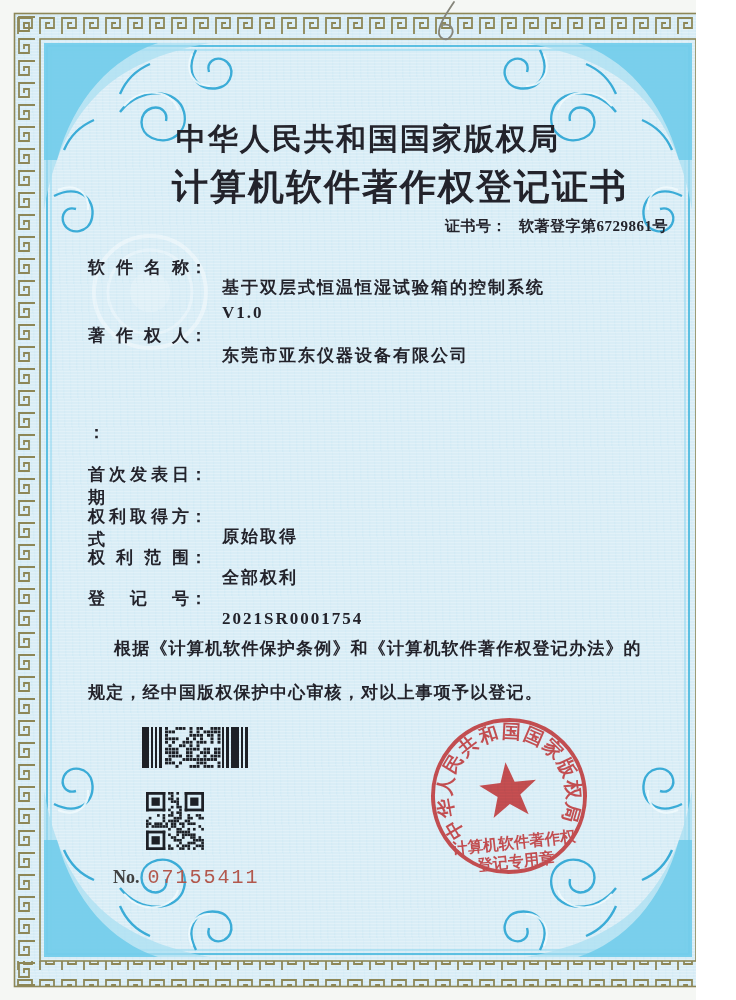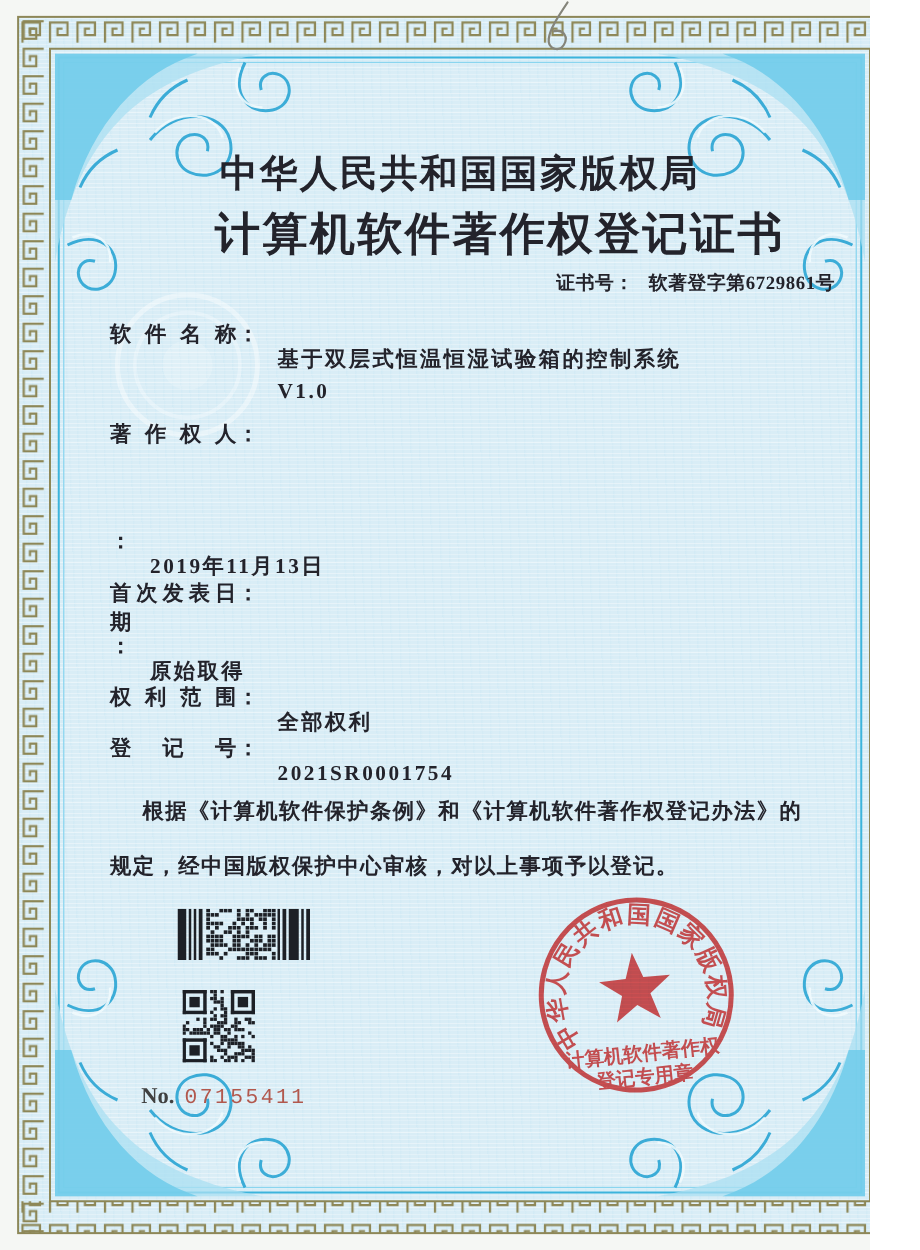"著 作 权 人" div.row { top: 336px -> 324px }
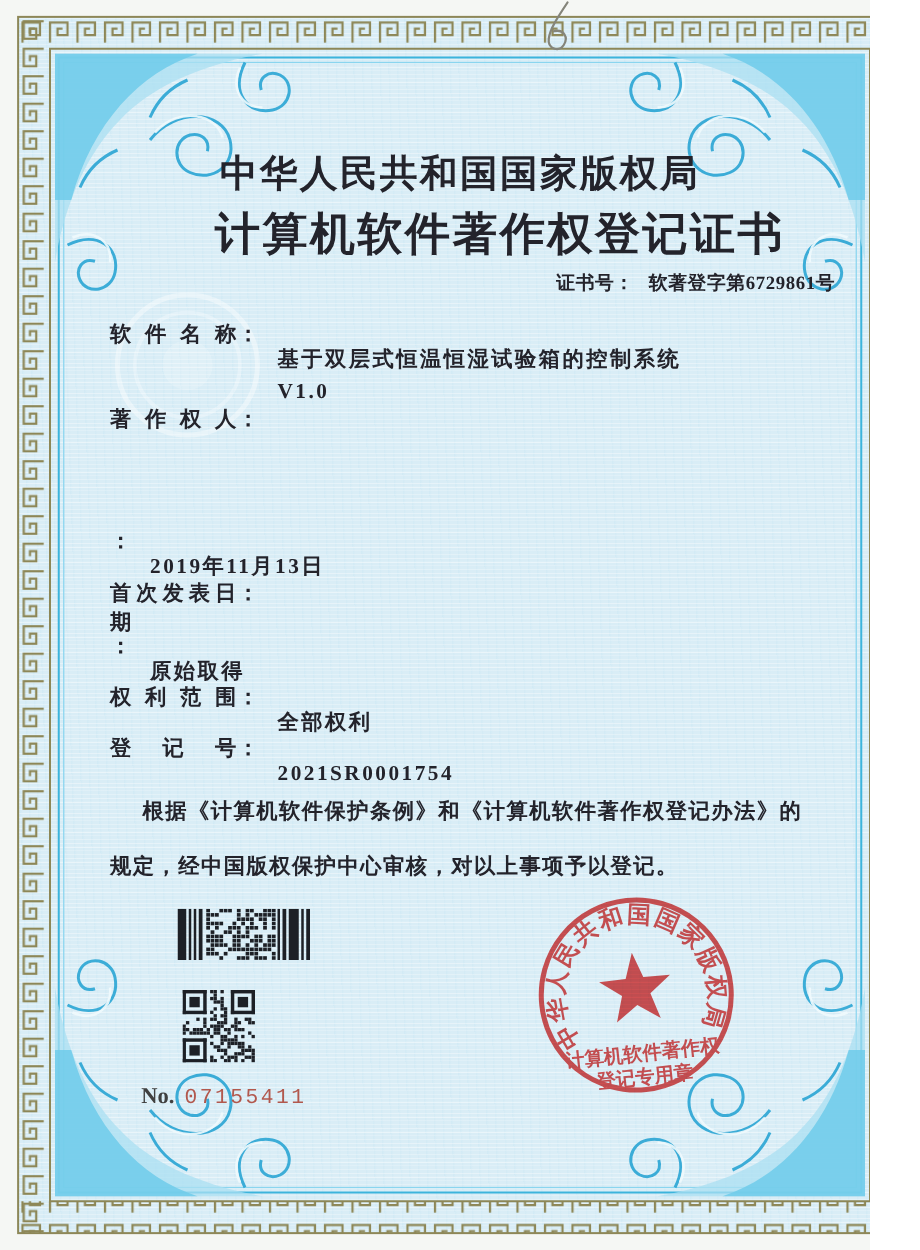"东莞市亚东仪器设备有限公司" span.fvalue { html: none -> <span>东莞市亚东仪器设备有限公司</span> }
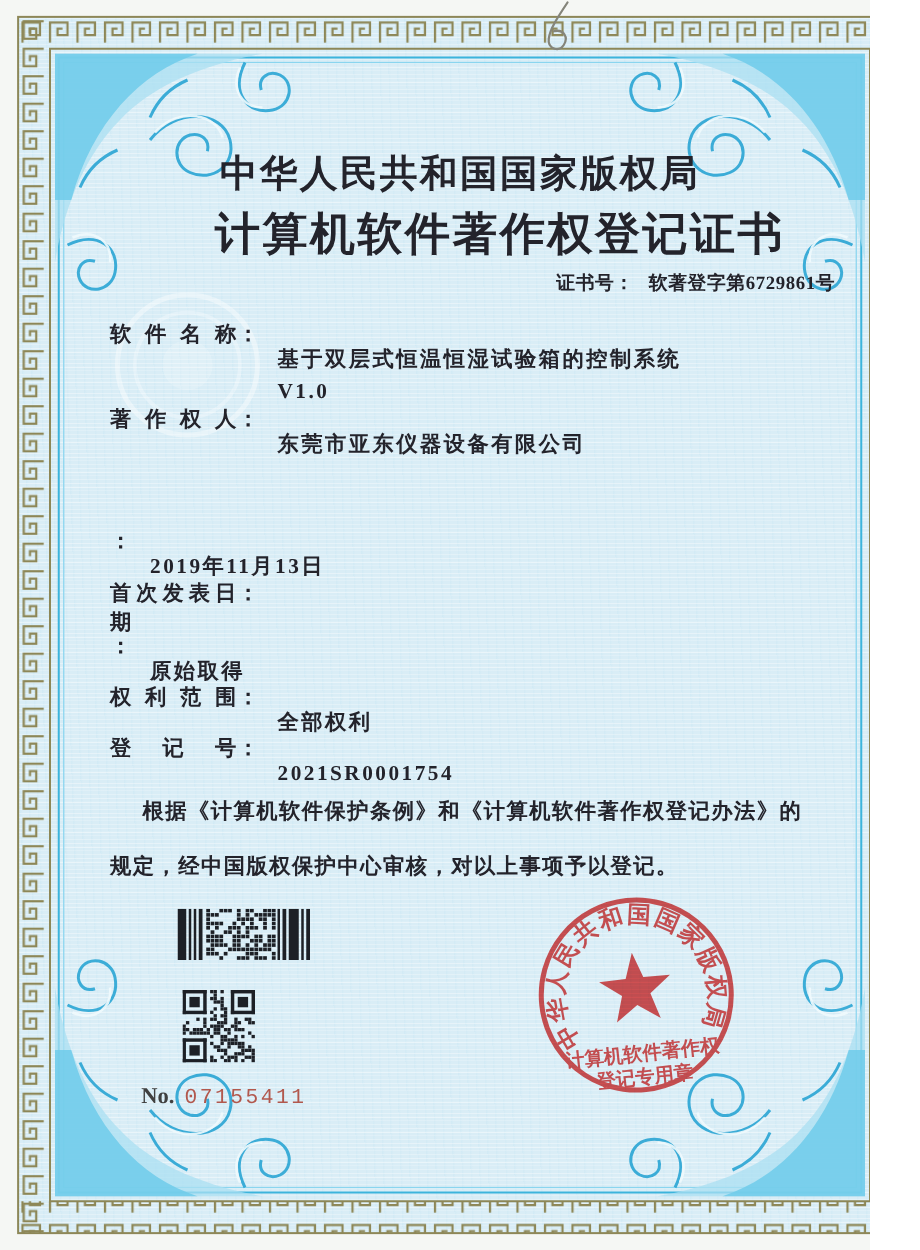"2019年11月13日" span.fvalue { html: <span>2019年11月13日</span> -> none }
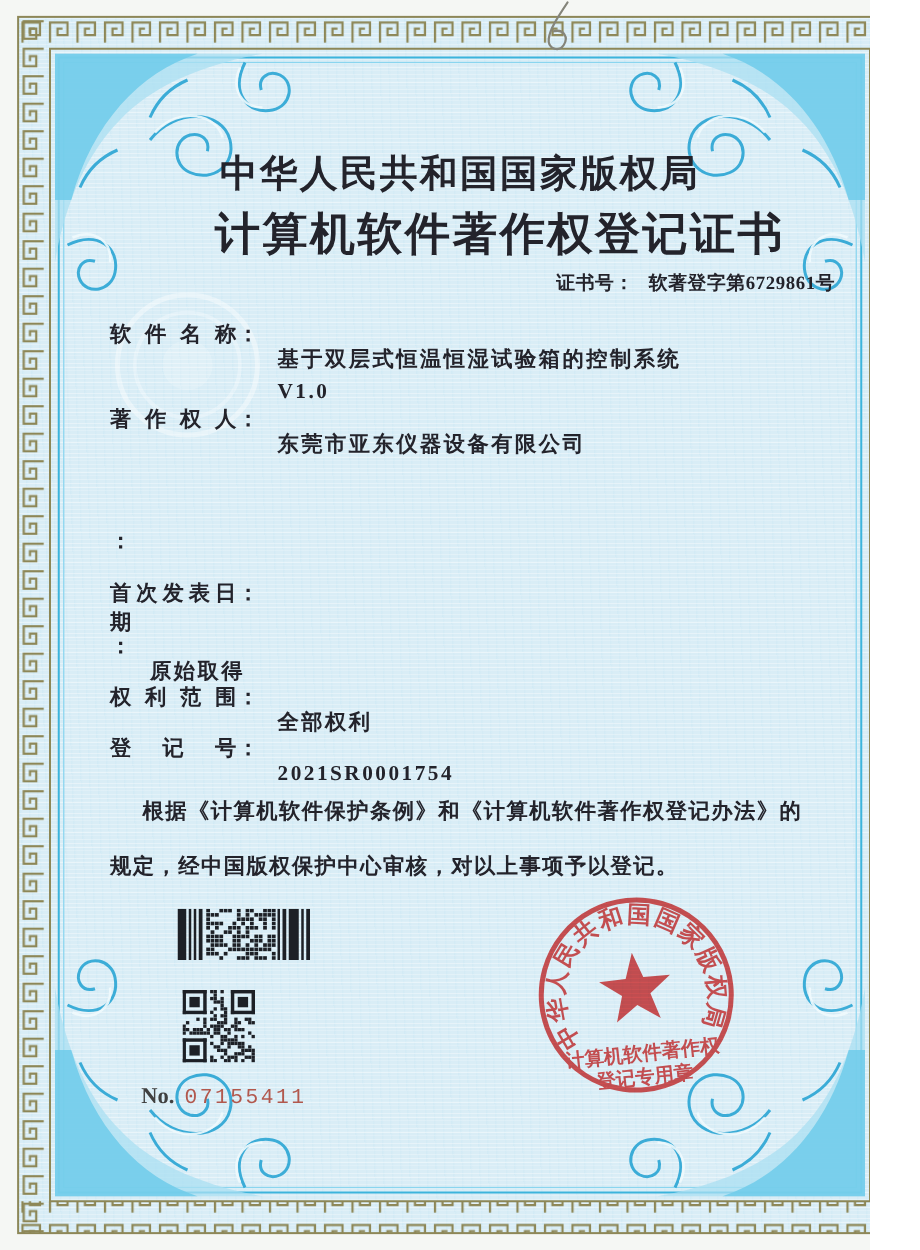"权利取得方式" span.flabel { html: none -> <span>权利取得方式</span> }
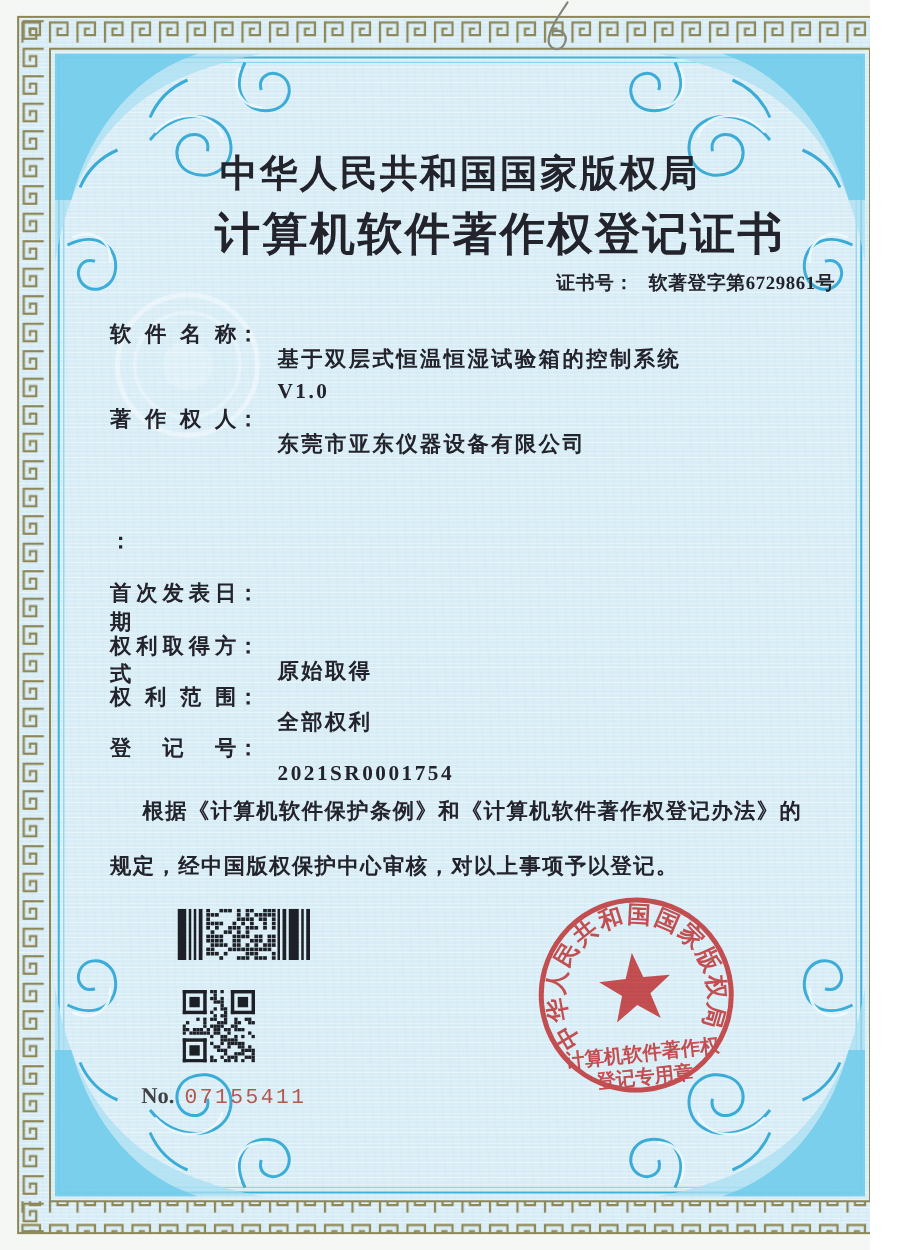"07155411" .serial .no-value { font-size: 17px -> 20px }
